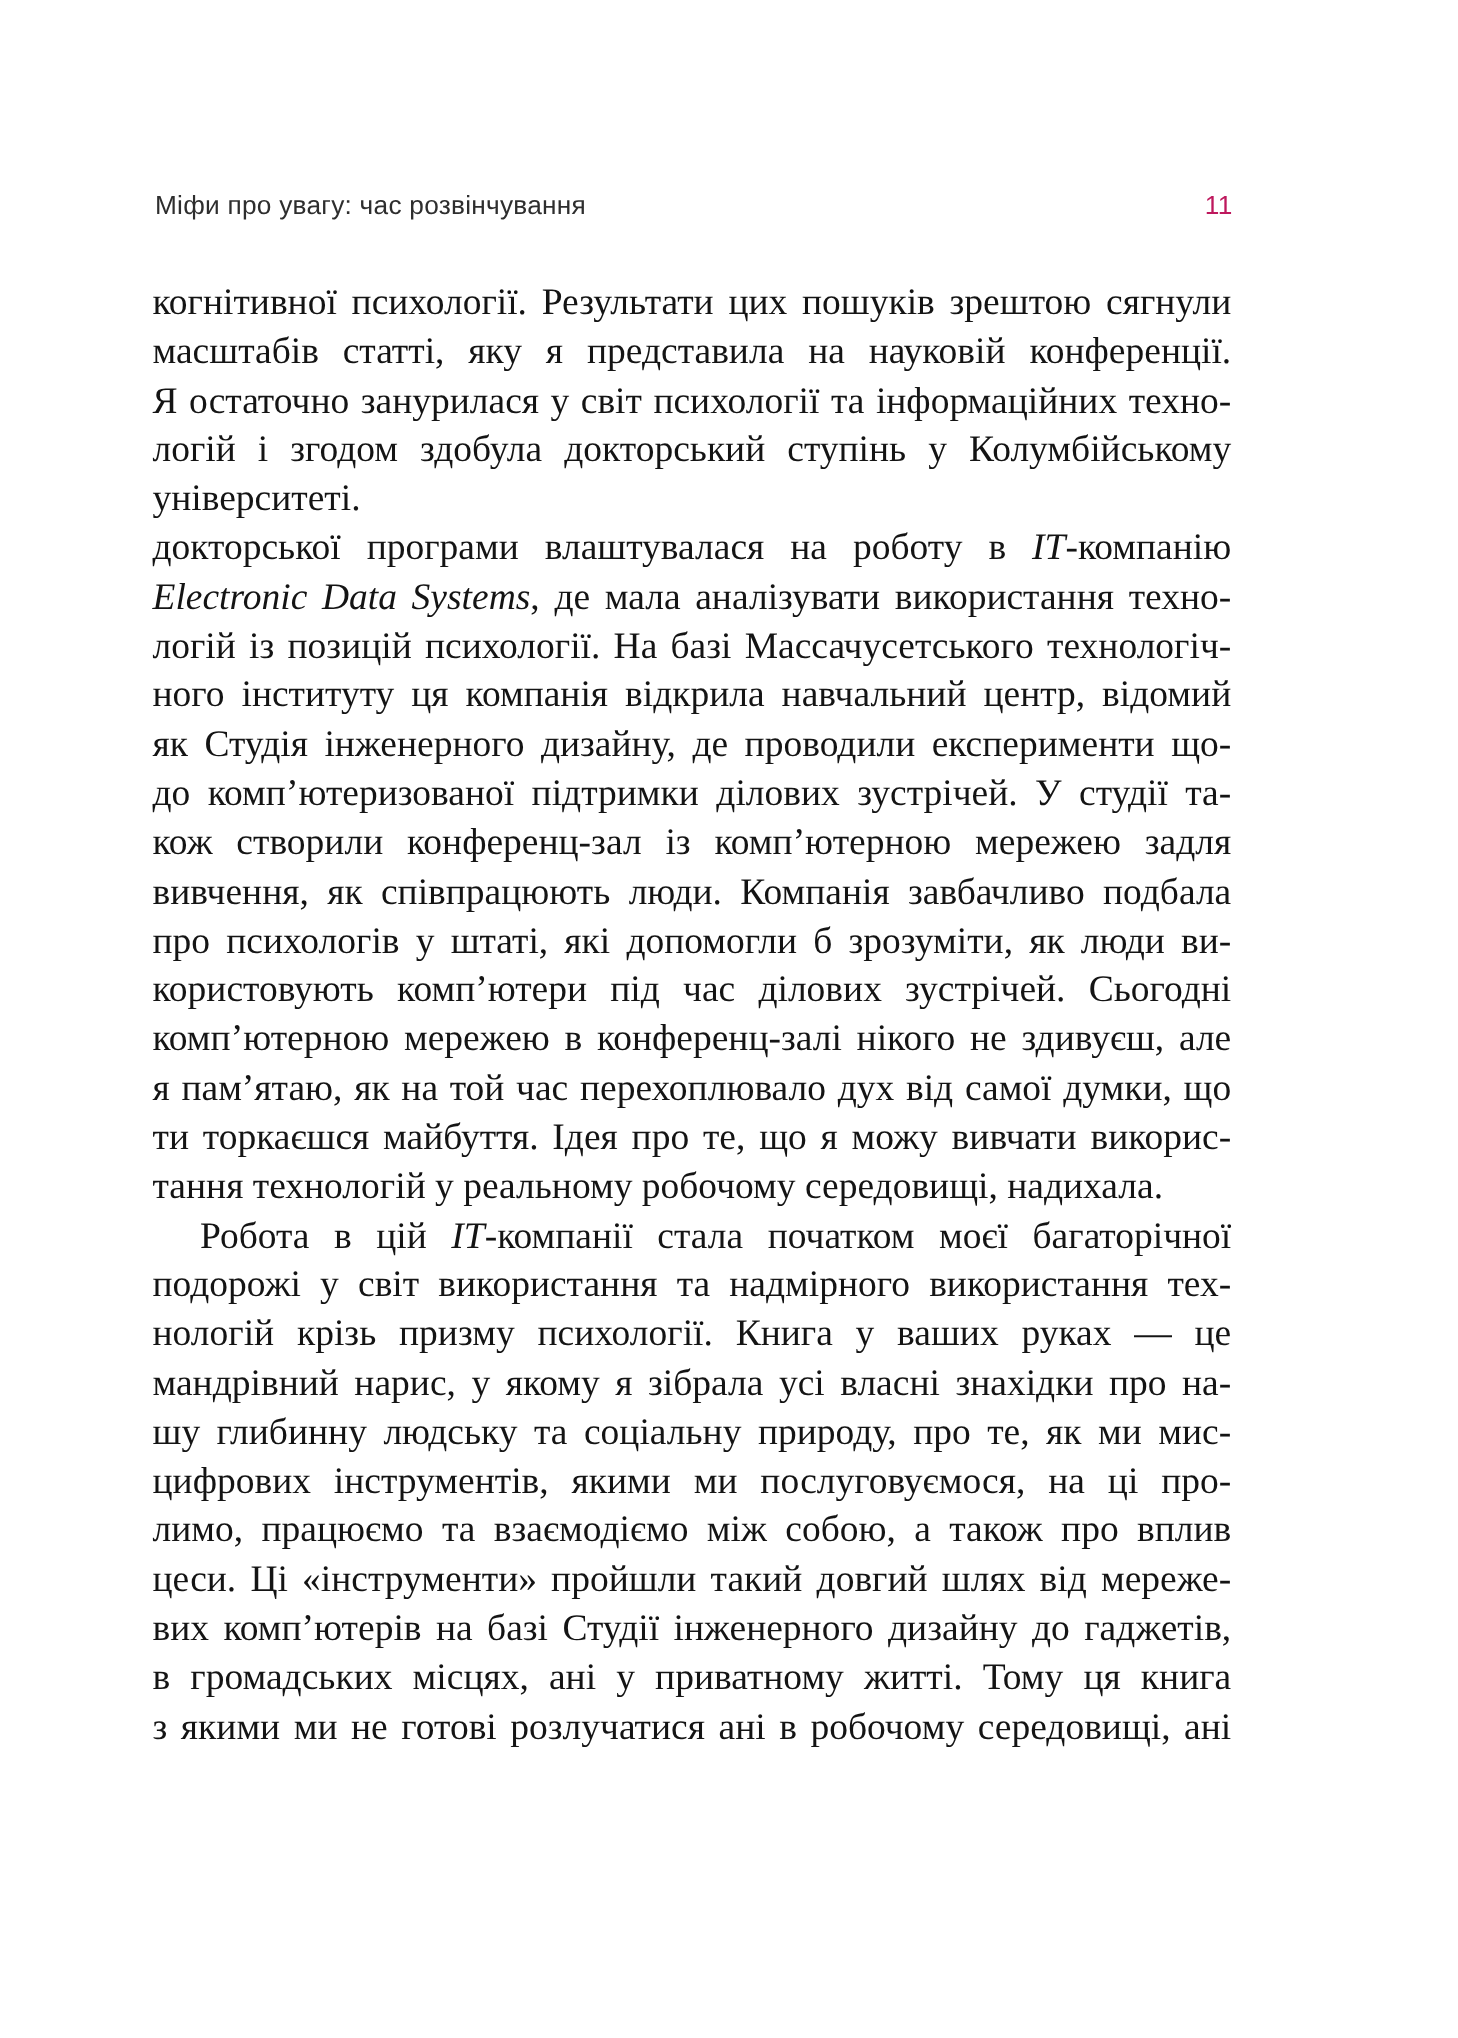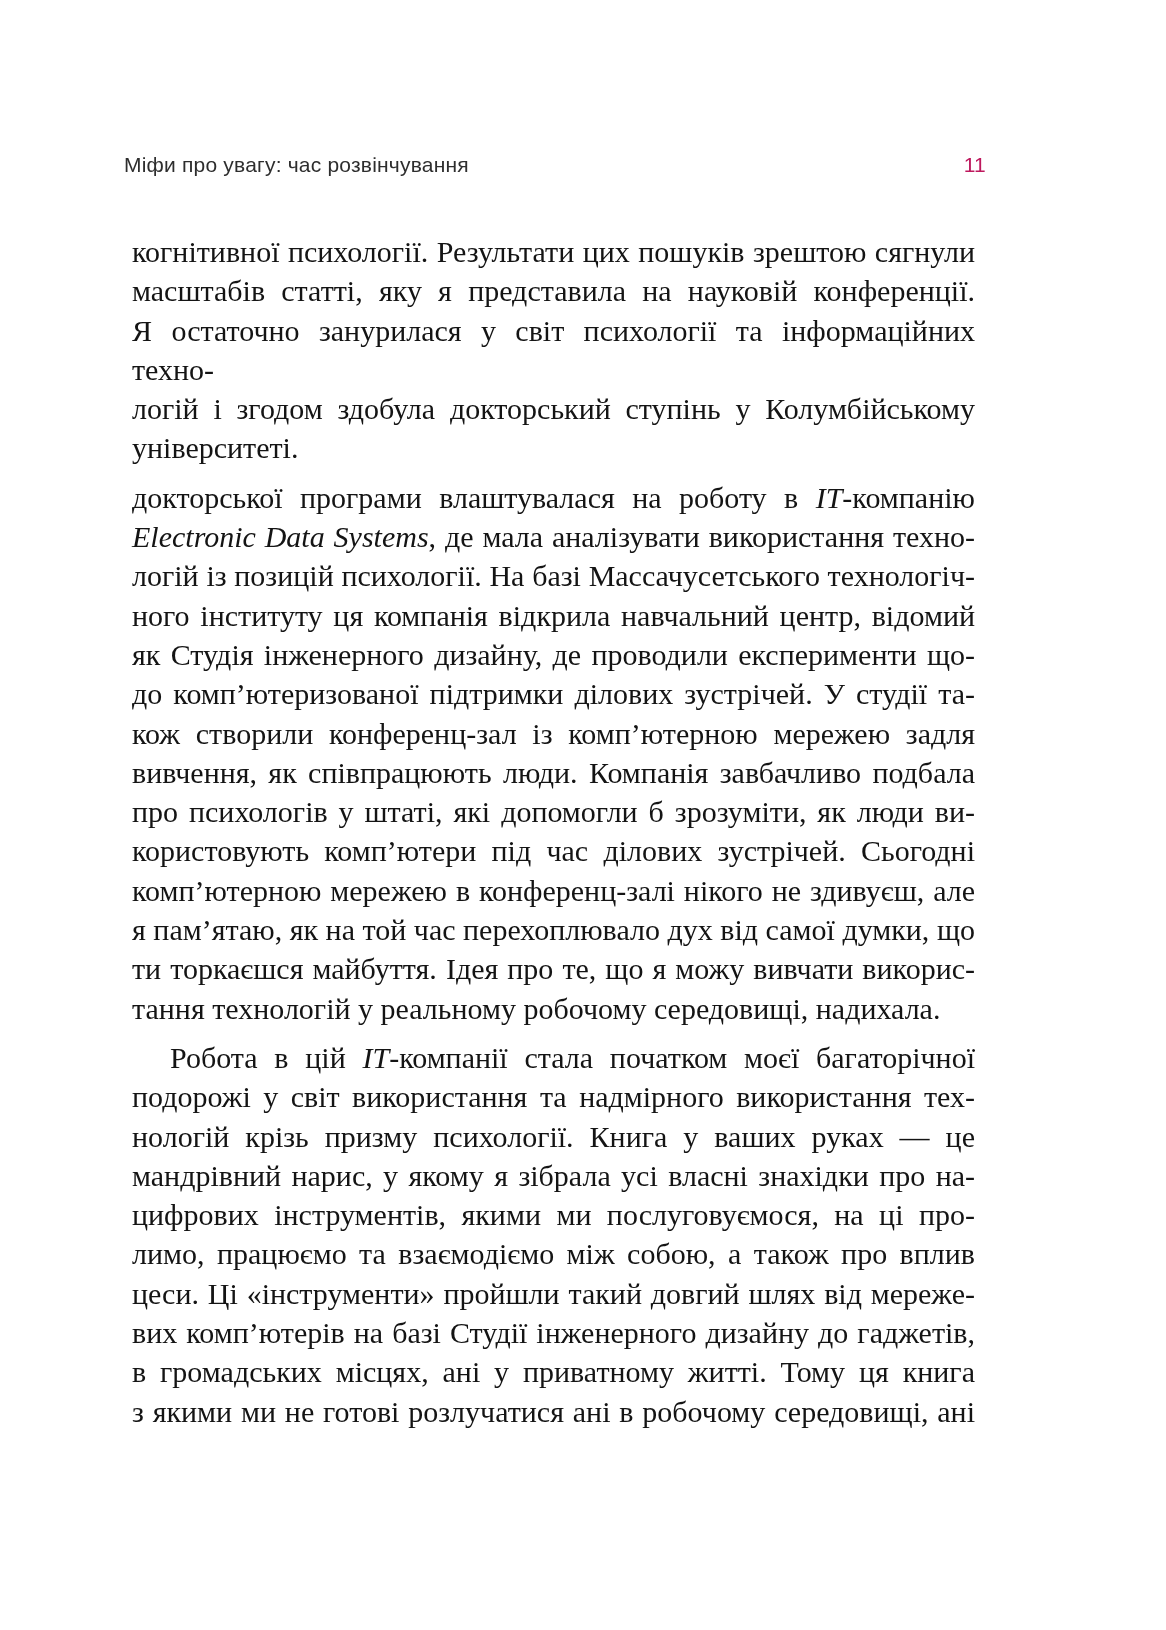"когнітивної психології. Результати цих" .para { margin: 10px -> 0 }
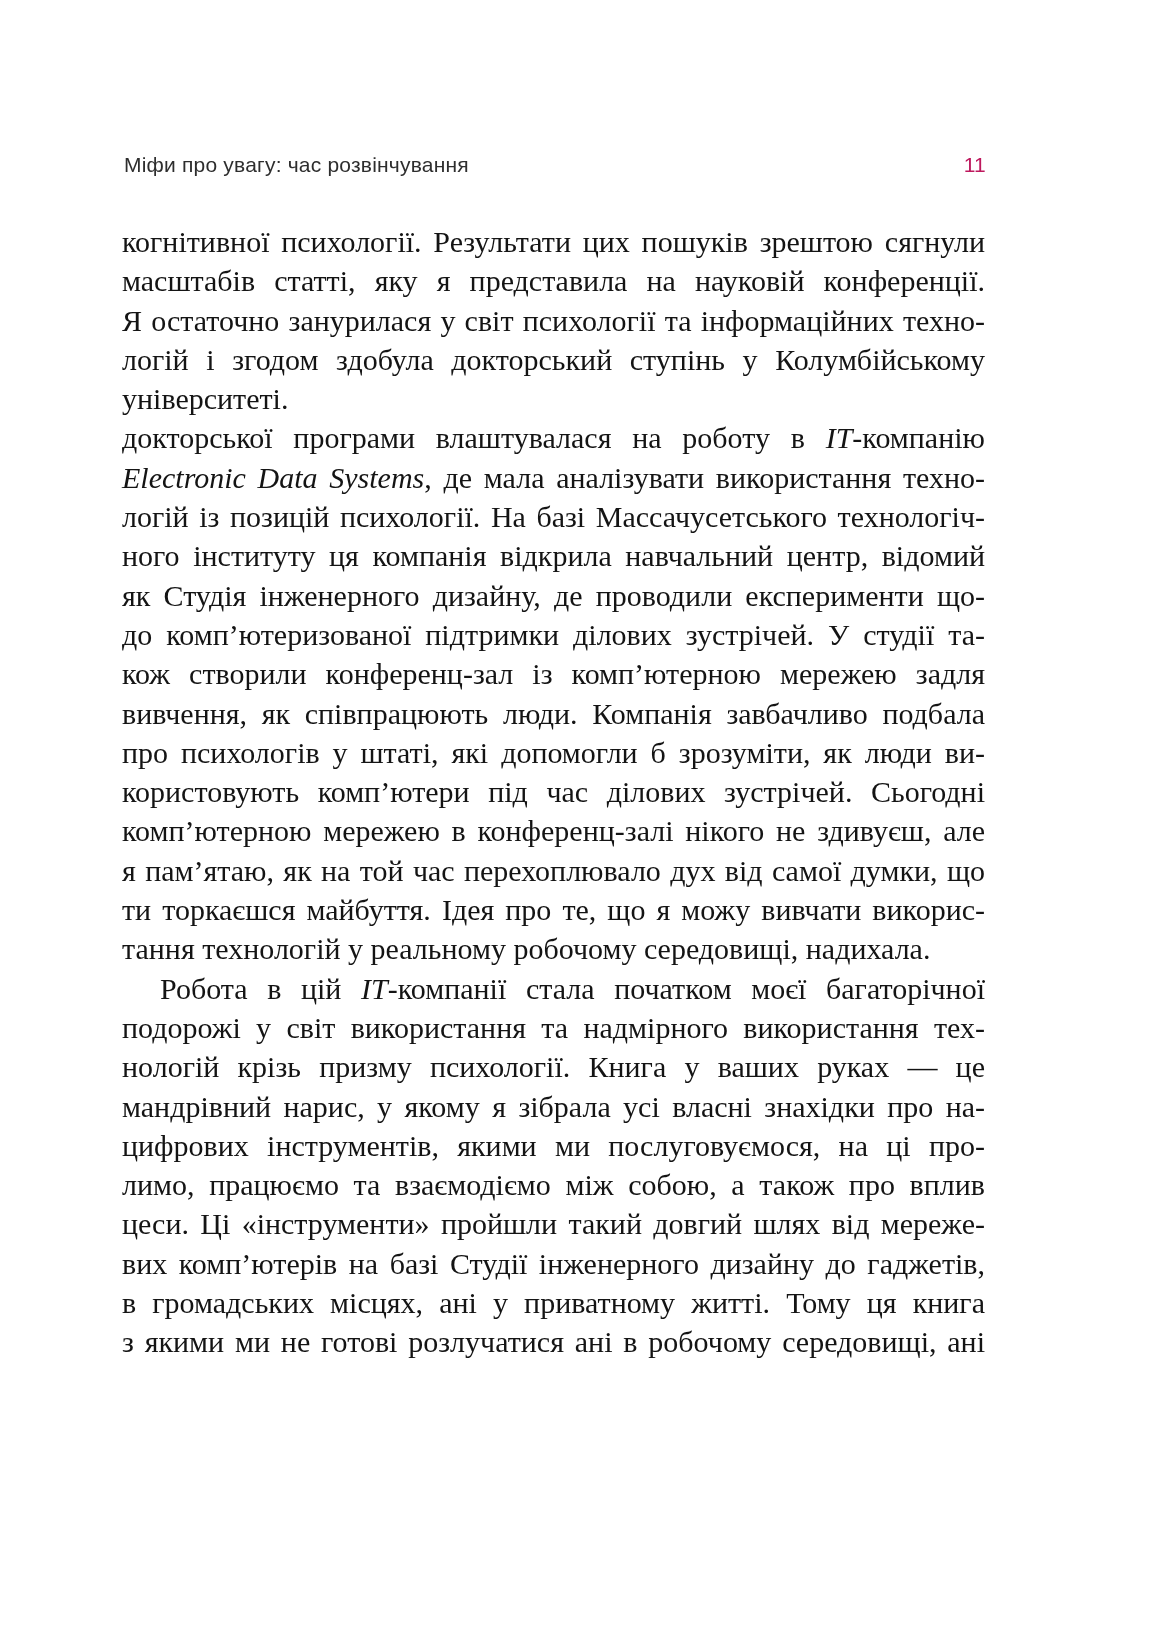"шу глибинну людську та соціальну" div.line { html: none -> <div><span>шу глибинну людську та соціальну природу, про те, як ми мис-</span></div> }
